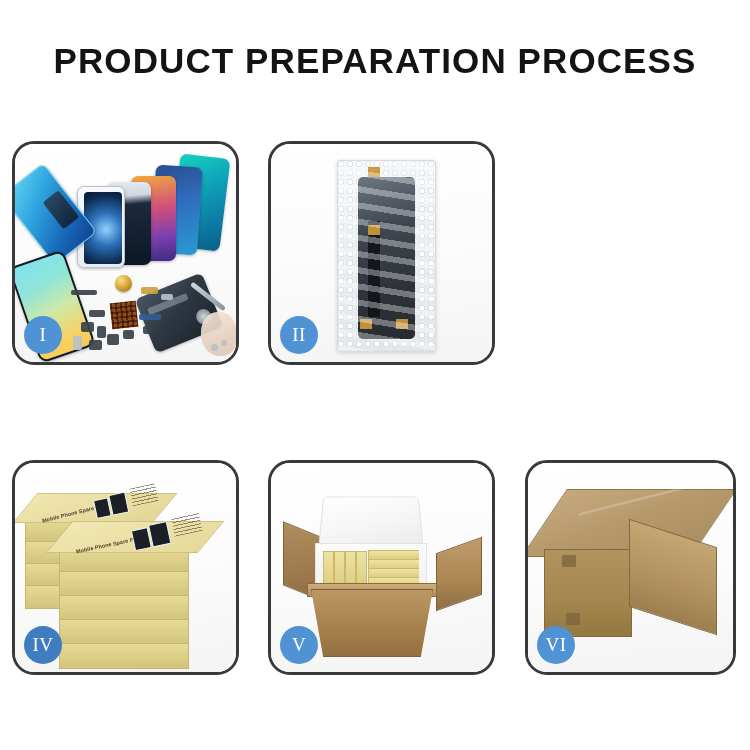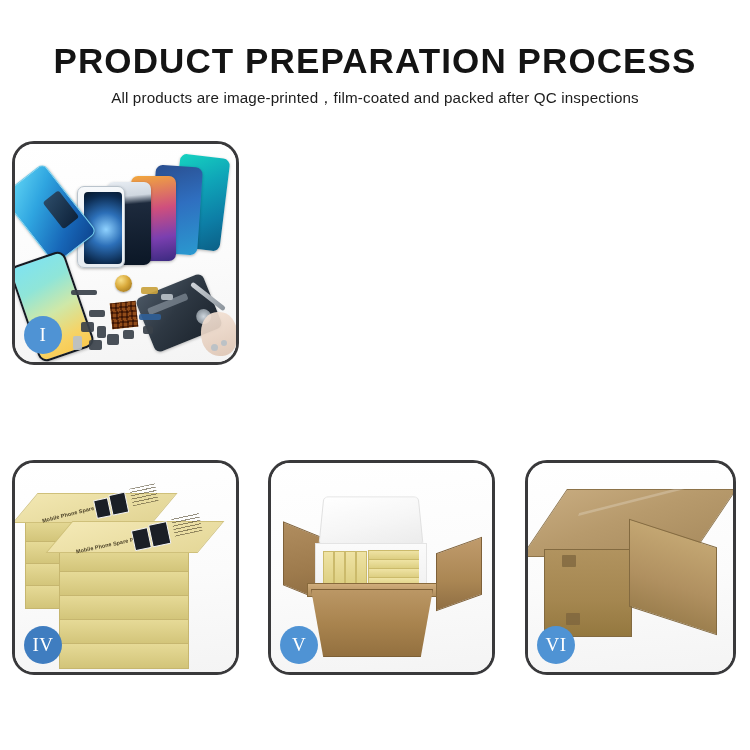"All products are" div { html: <div>All products are image-printed，film-coated and packed after QC inspections</div> -> none }
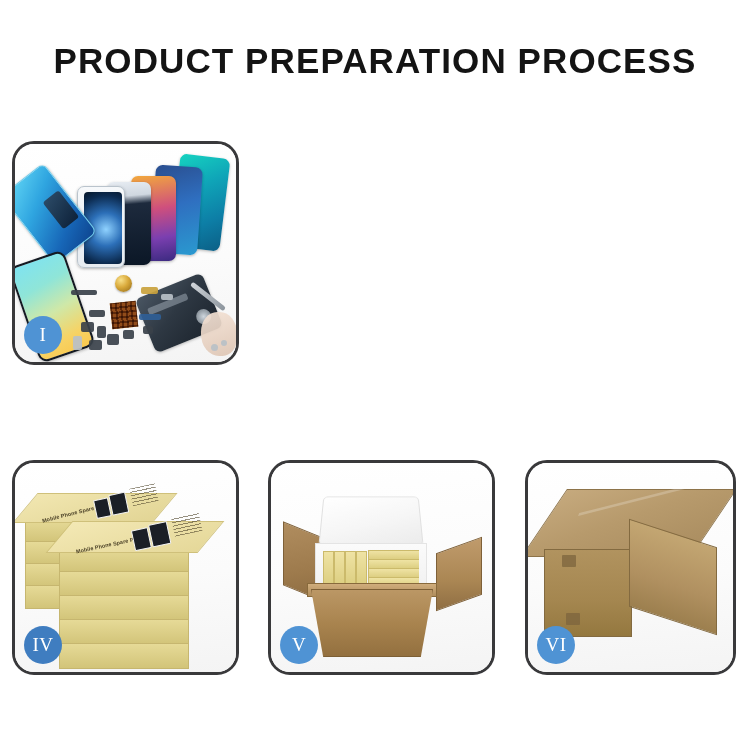"II" div.panel { html: none -> <div> <div> <div> <div></div> <div></div> <div></div> <div></div> <div></div> <div></div> <div></div> </div> <div>II</div> </div> </div> }
